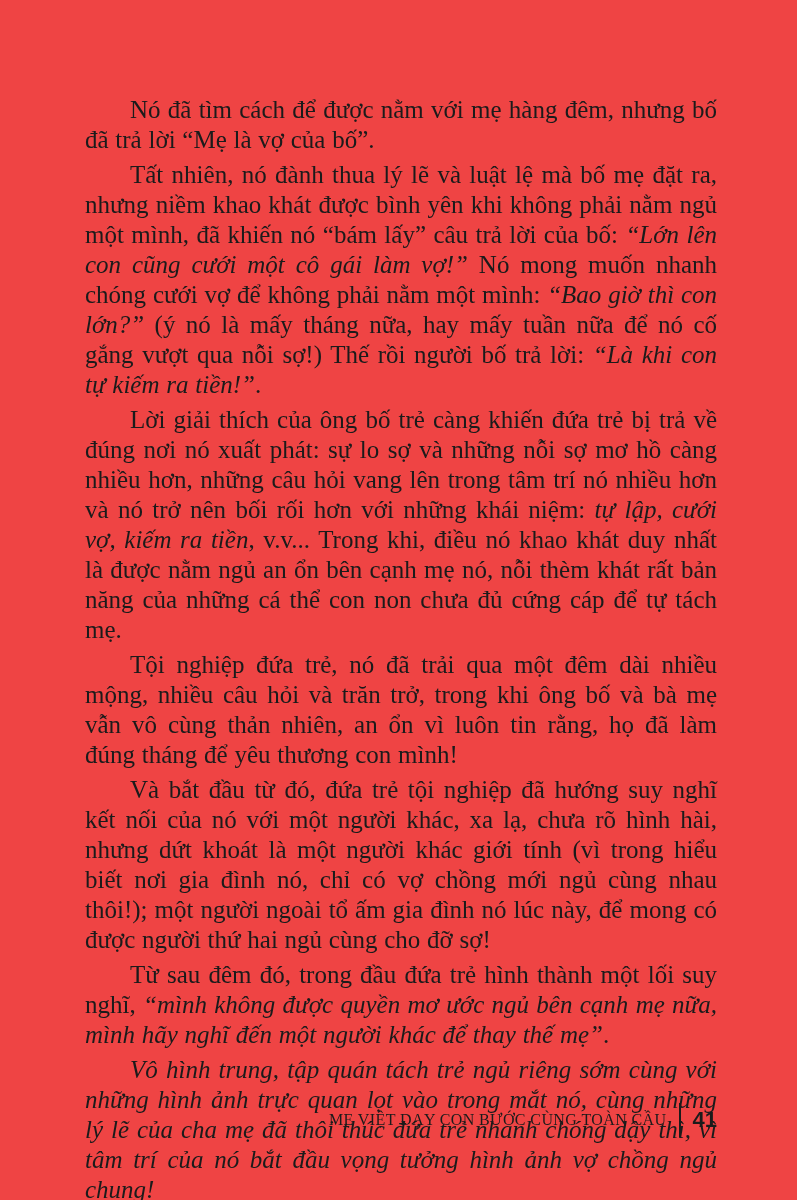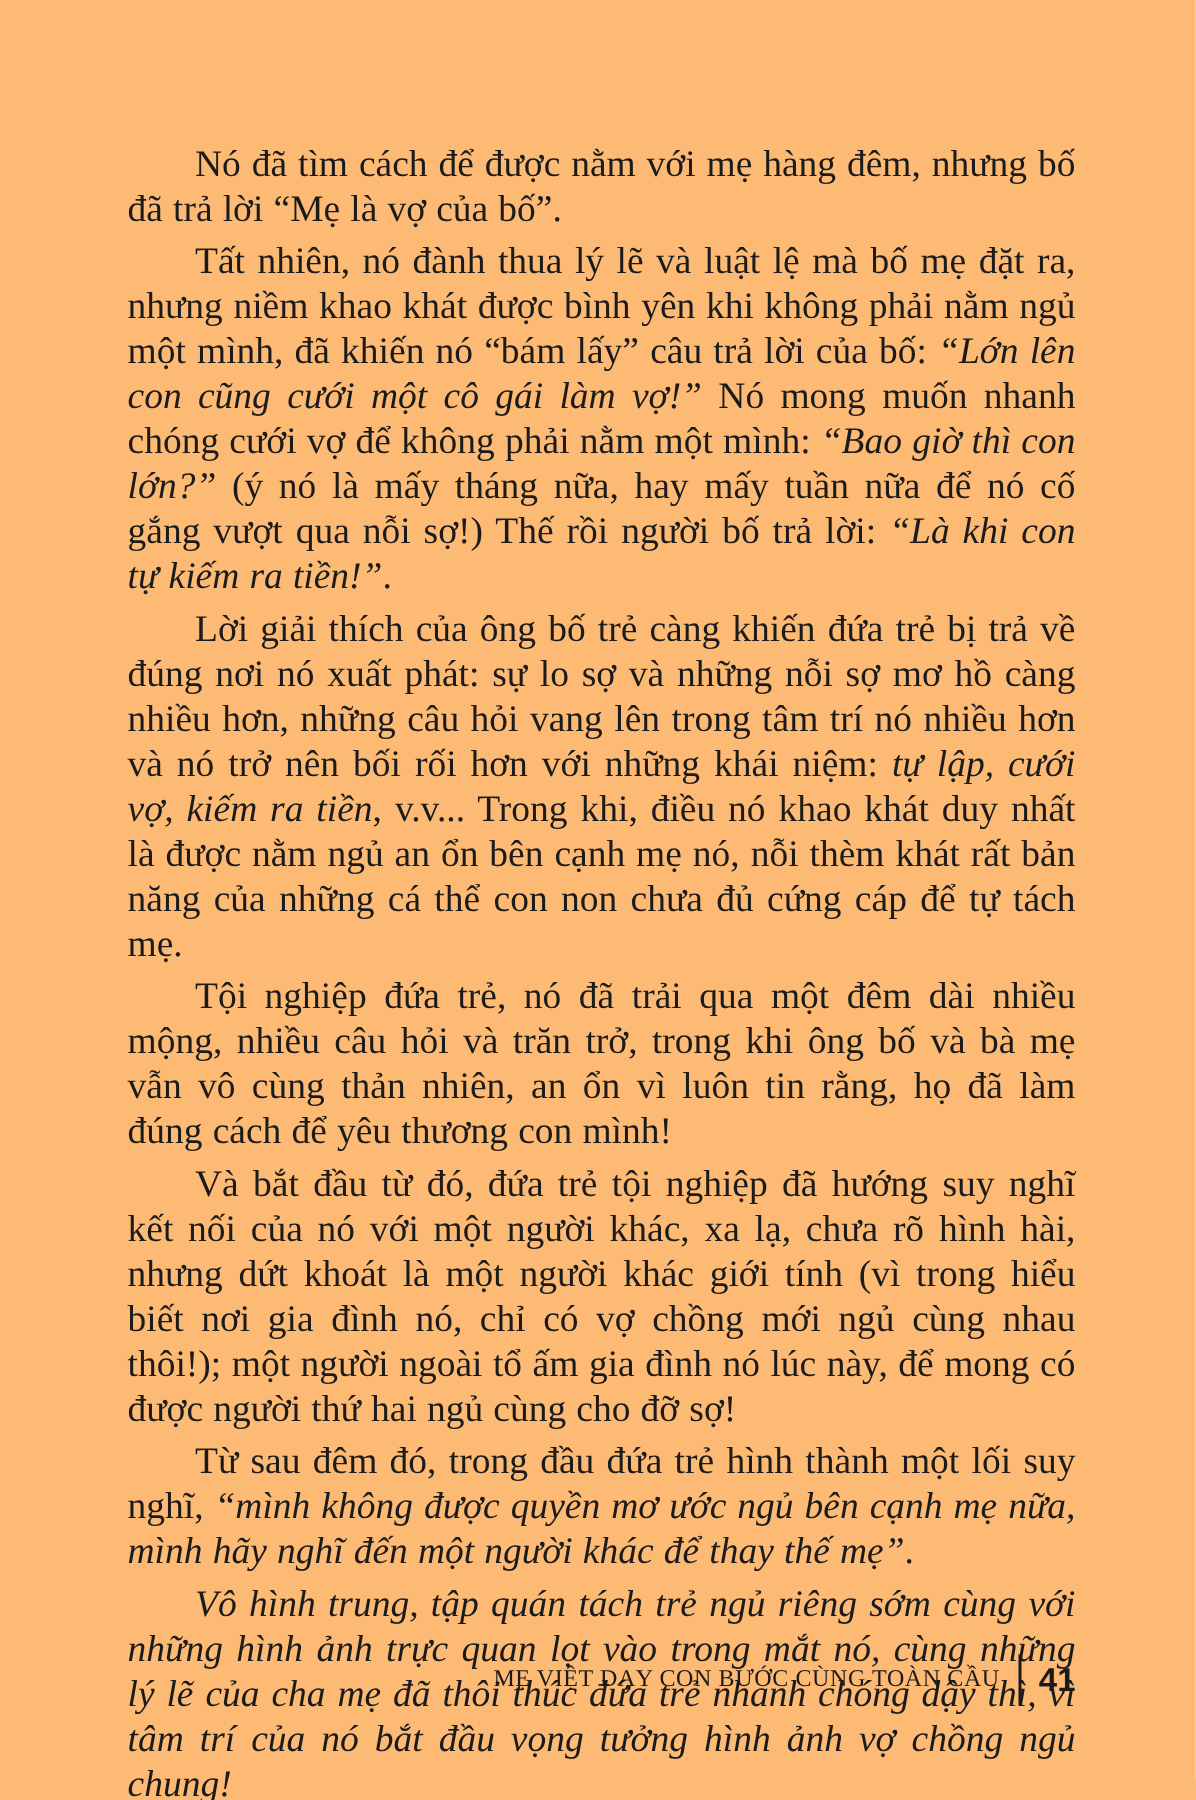"Nó đã tìm cách để" .page { background: #fdba74 -> #ef4444 }
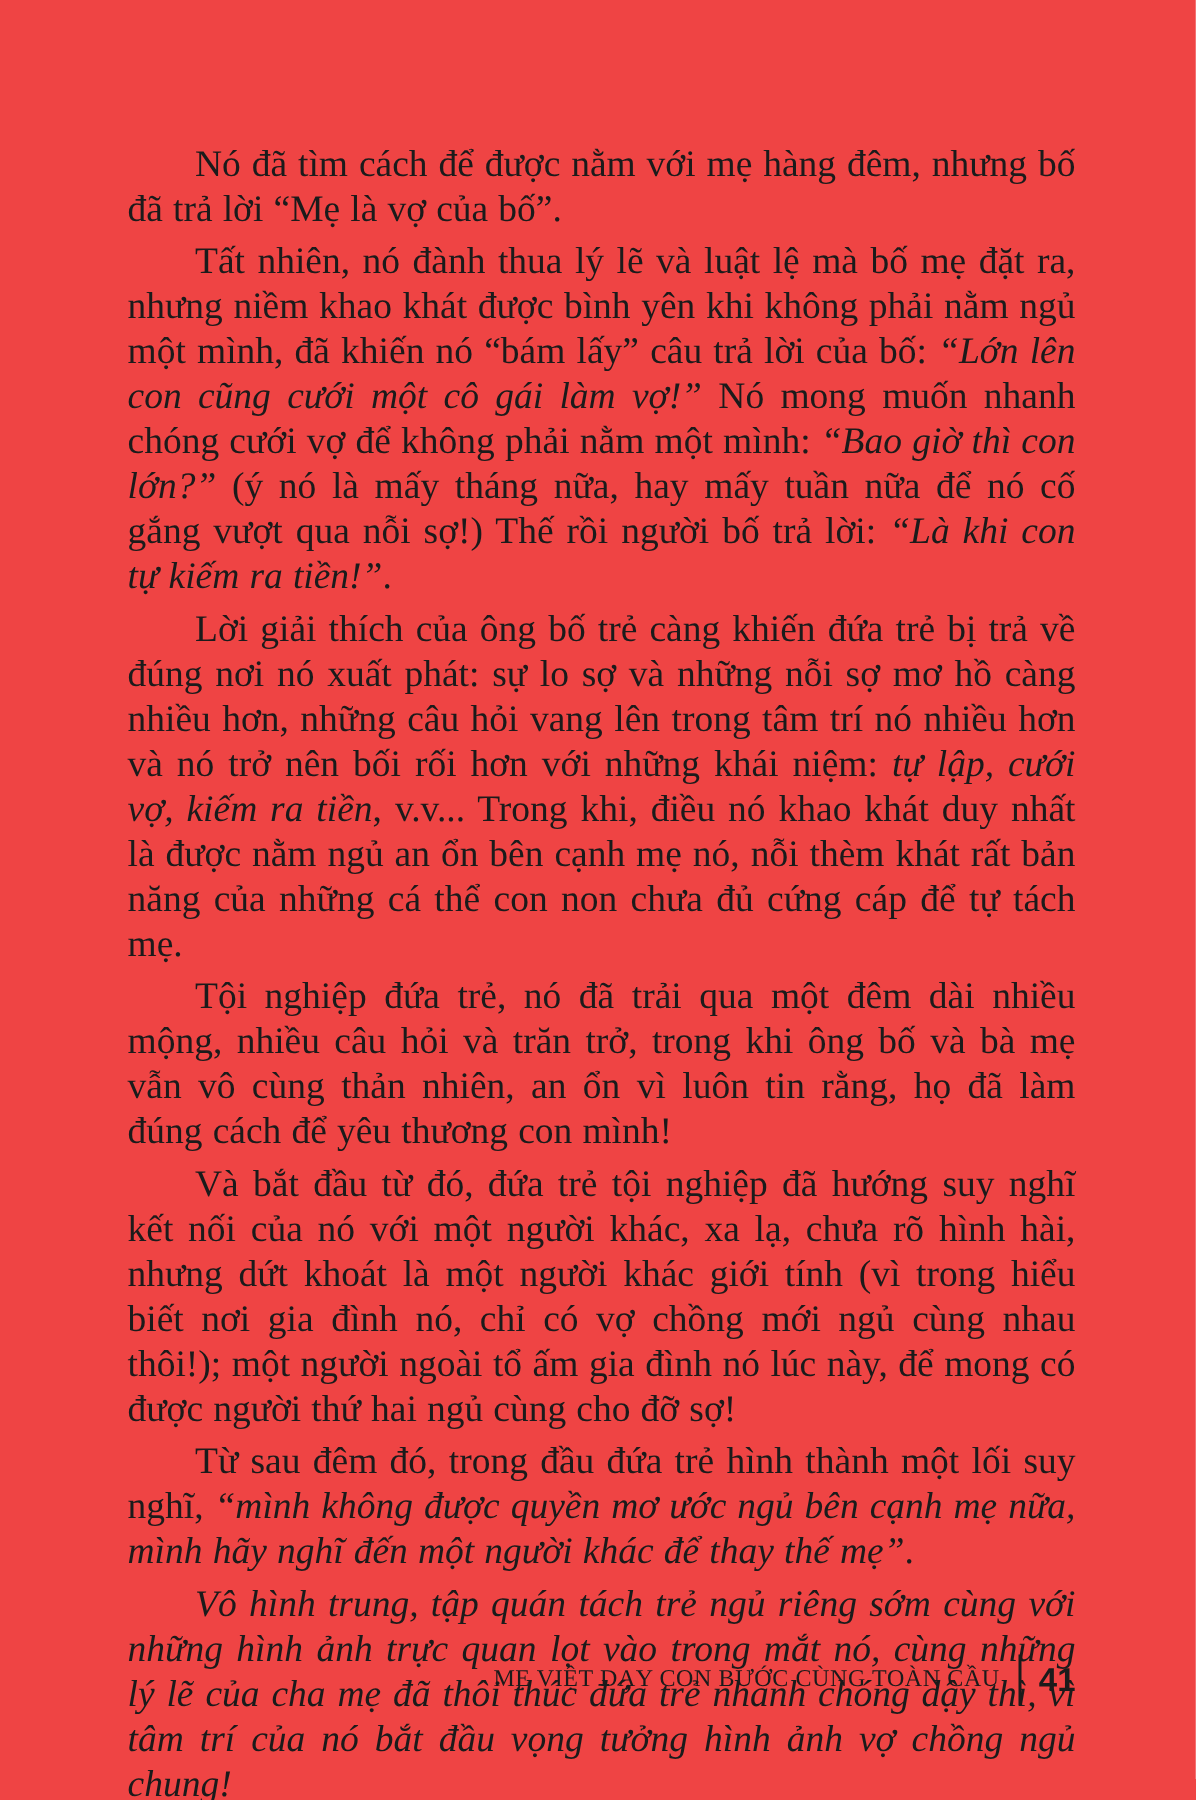"Tội nghiệp đứa trẻ, nó" span { text: cách -> tháng }
